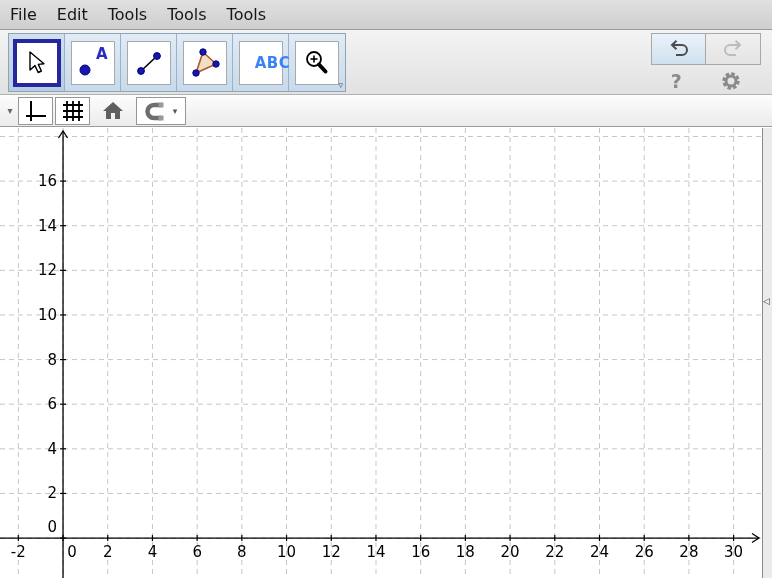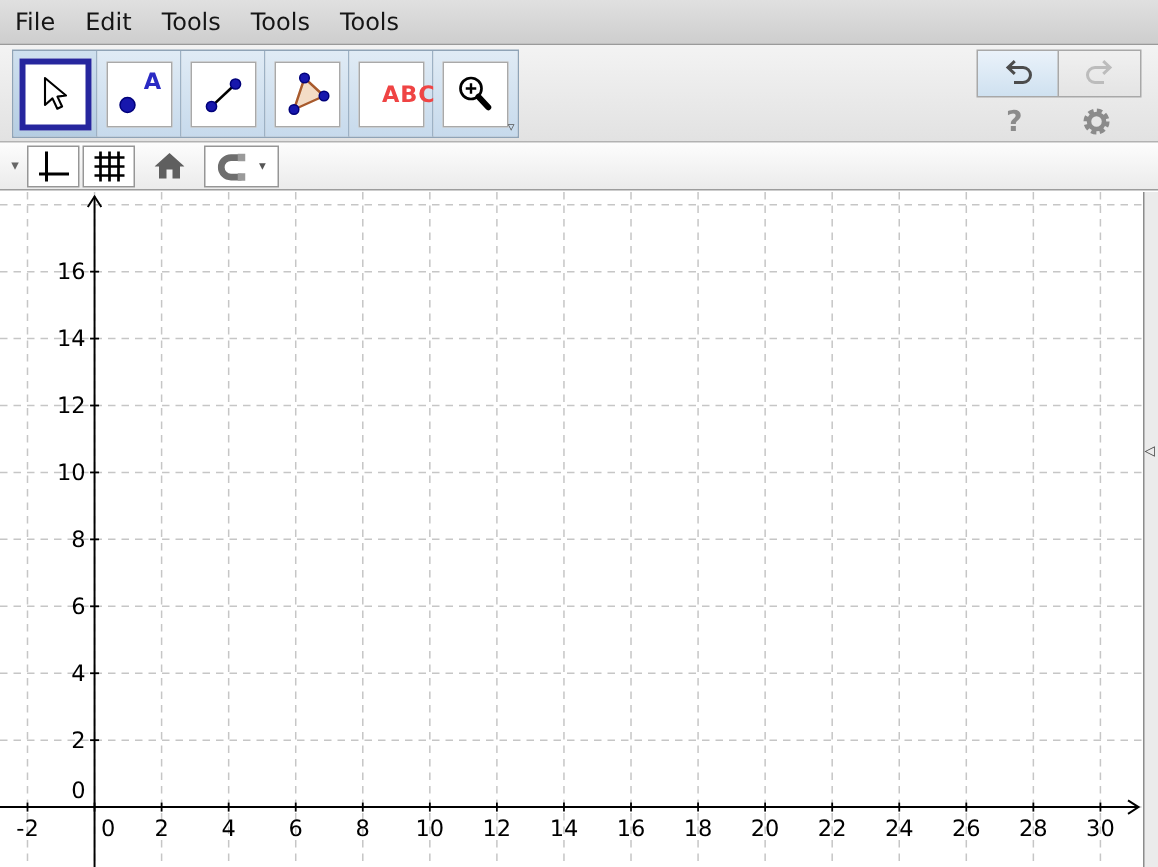"ABC" .abc-label { color: #ef4444 -> #3b82f6 }
